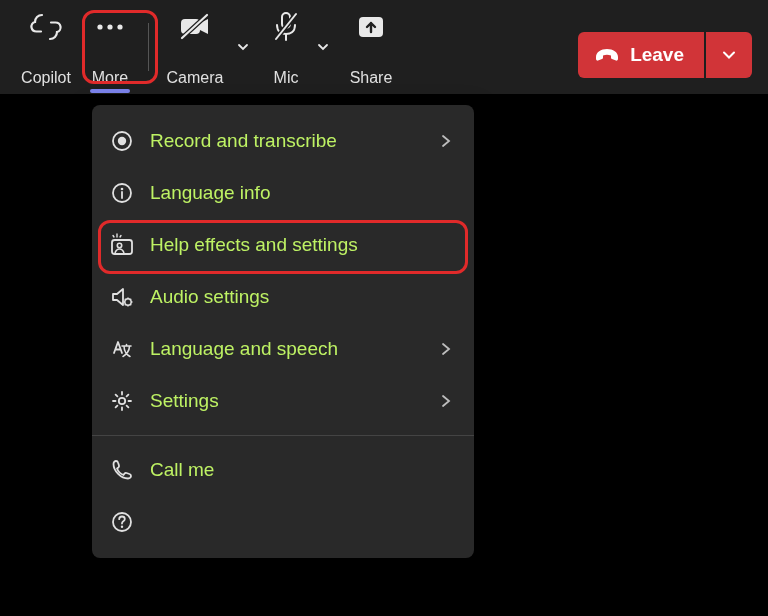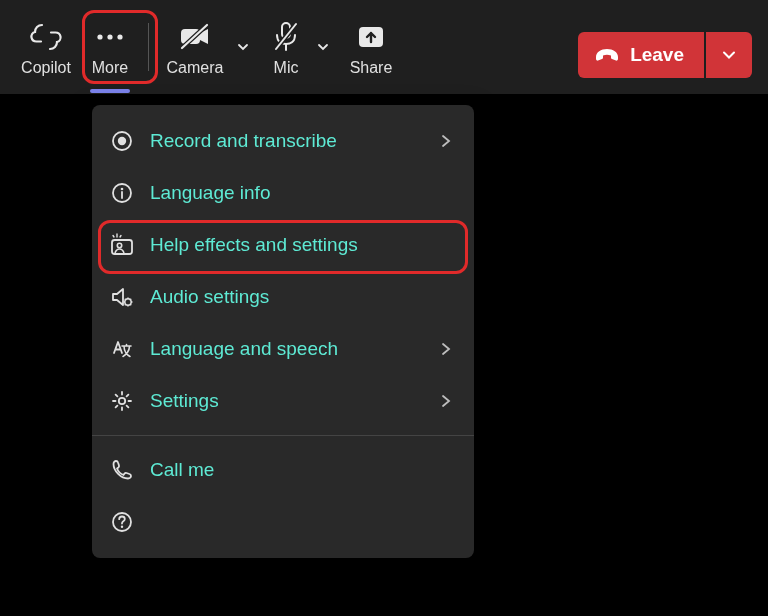"Copilot" .toolbar-item { justify-content: center -> space-between }
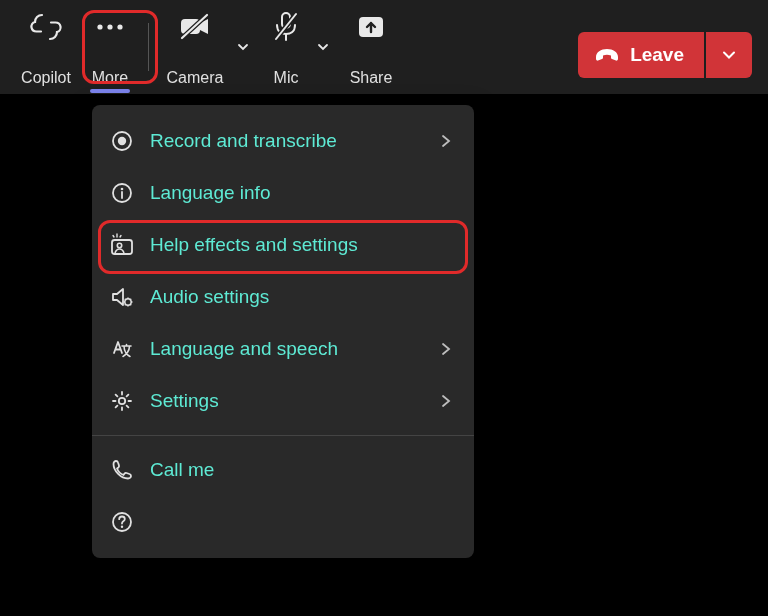"Record and transcribe" .menu-label { color: #5eead4 -> #bef264 }
